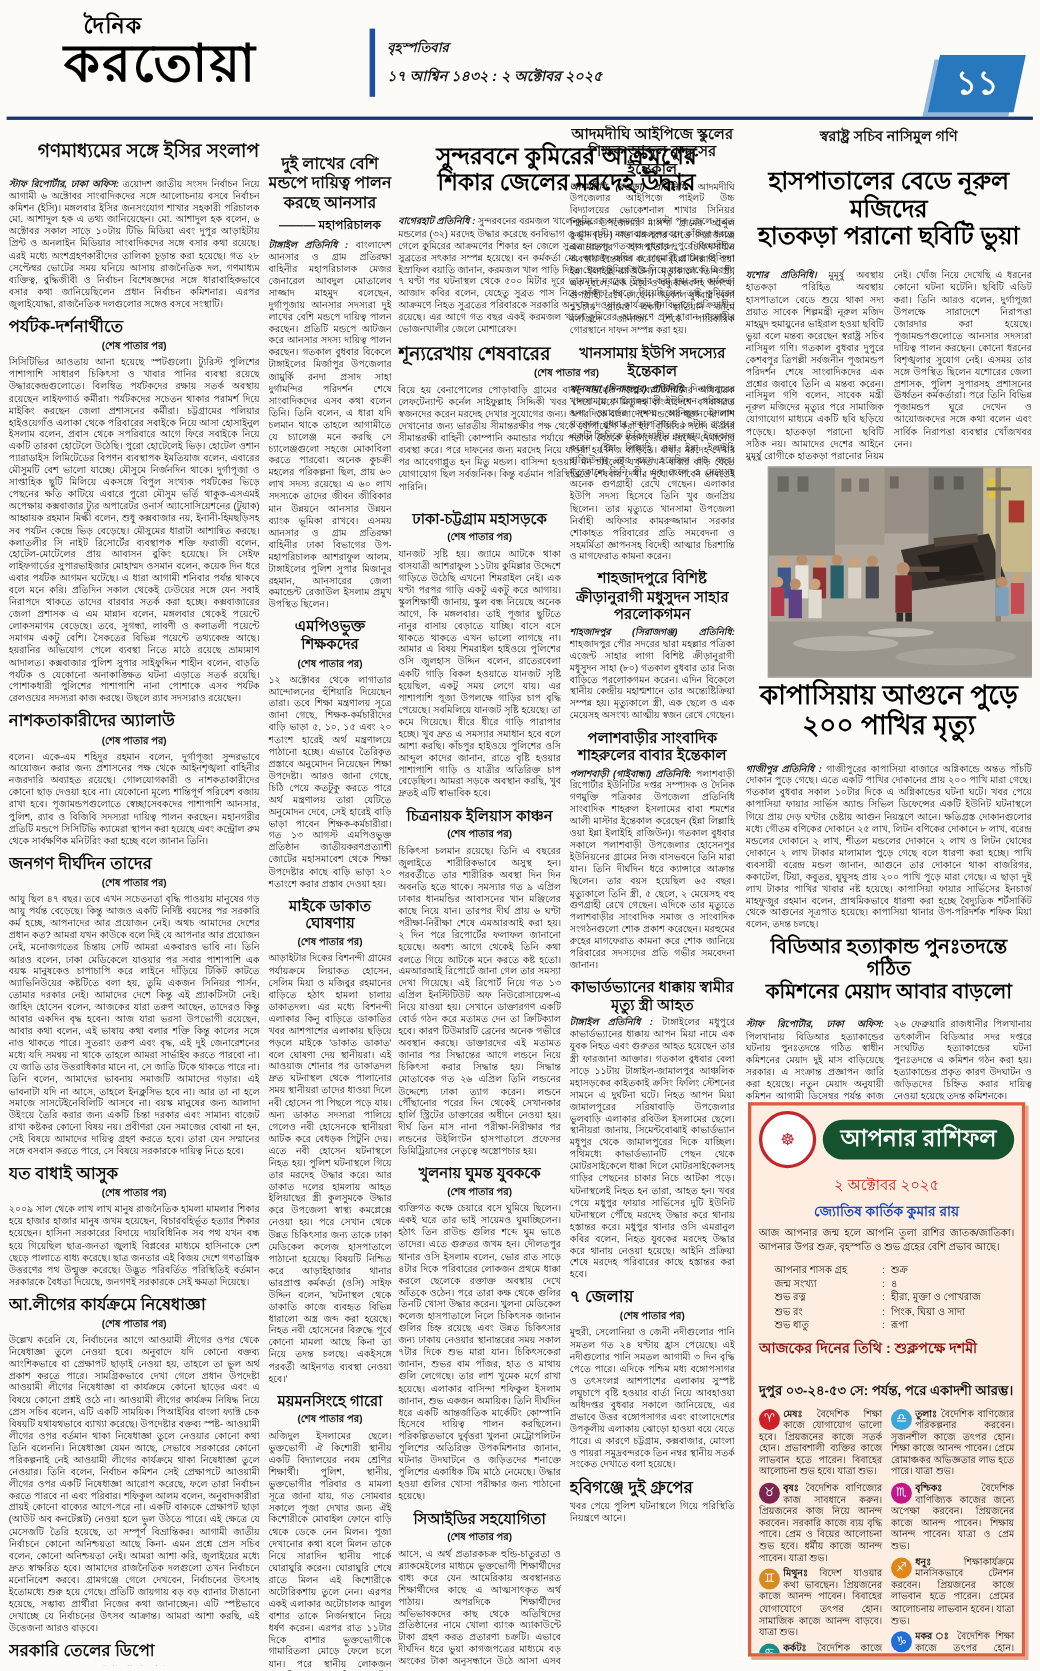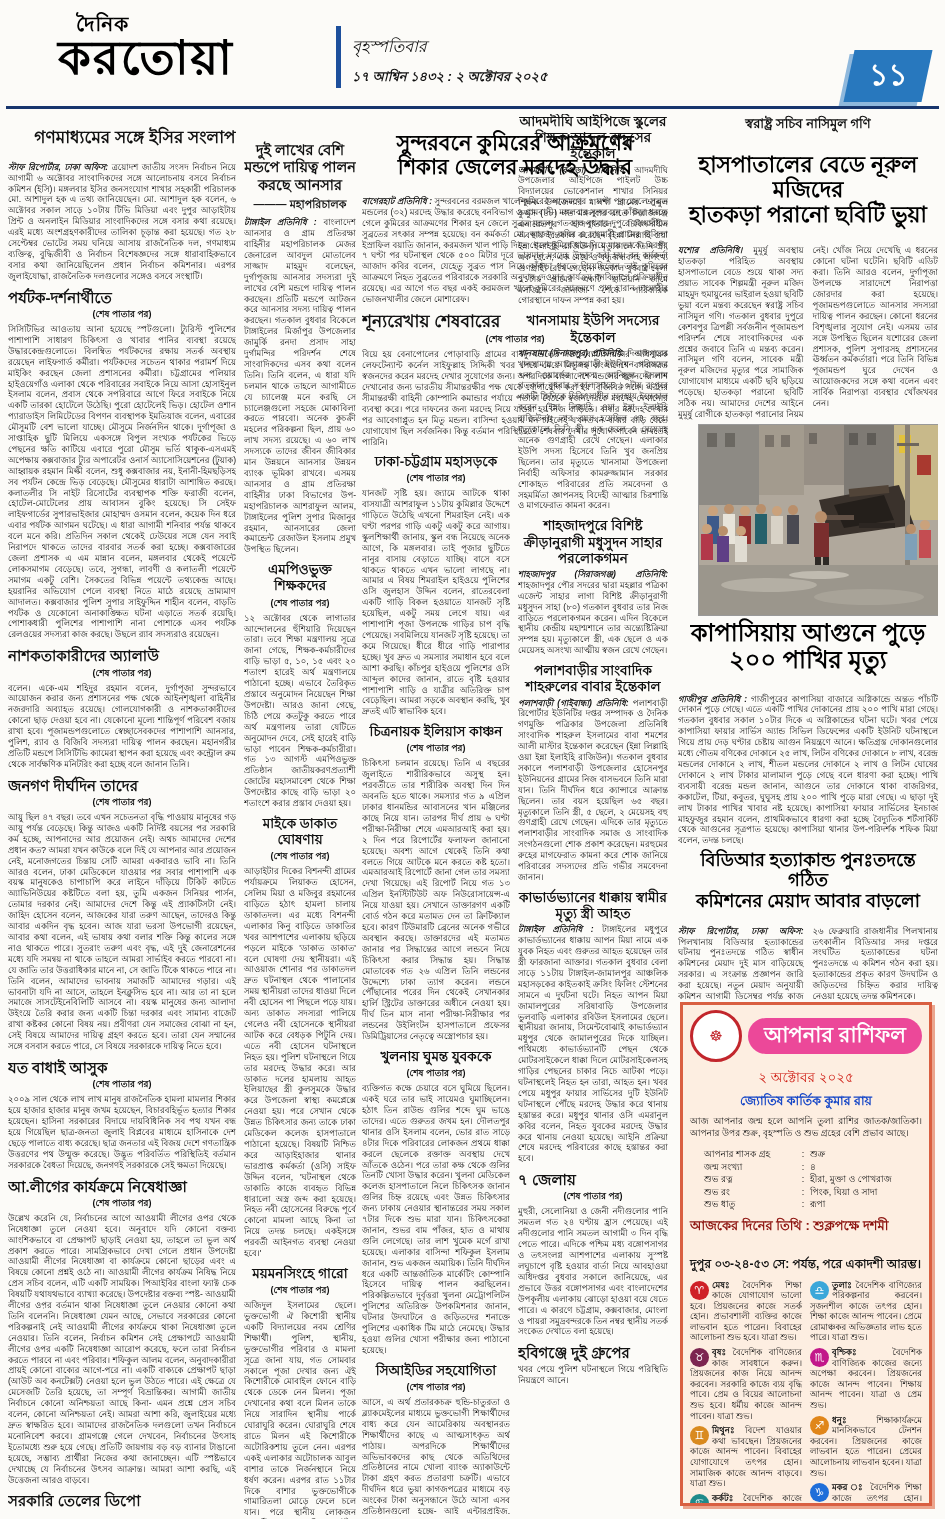"বৃহস্পতিবার" .mast-day { font-size: 16px -> 12px; font-weight: normal -> bold }
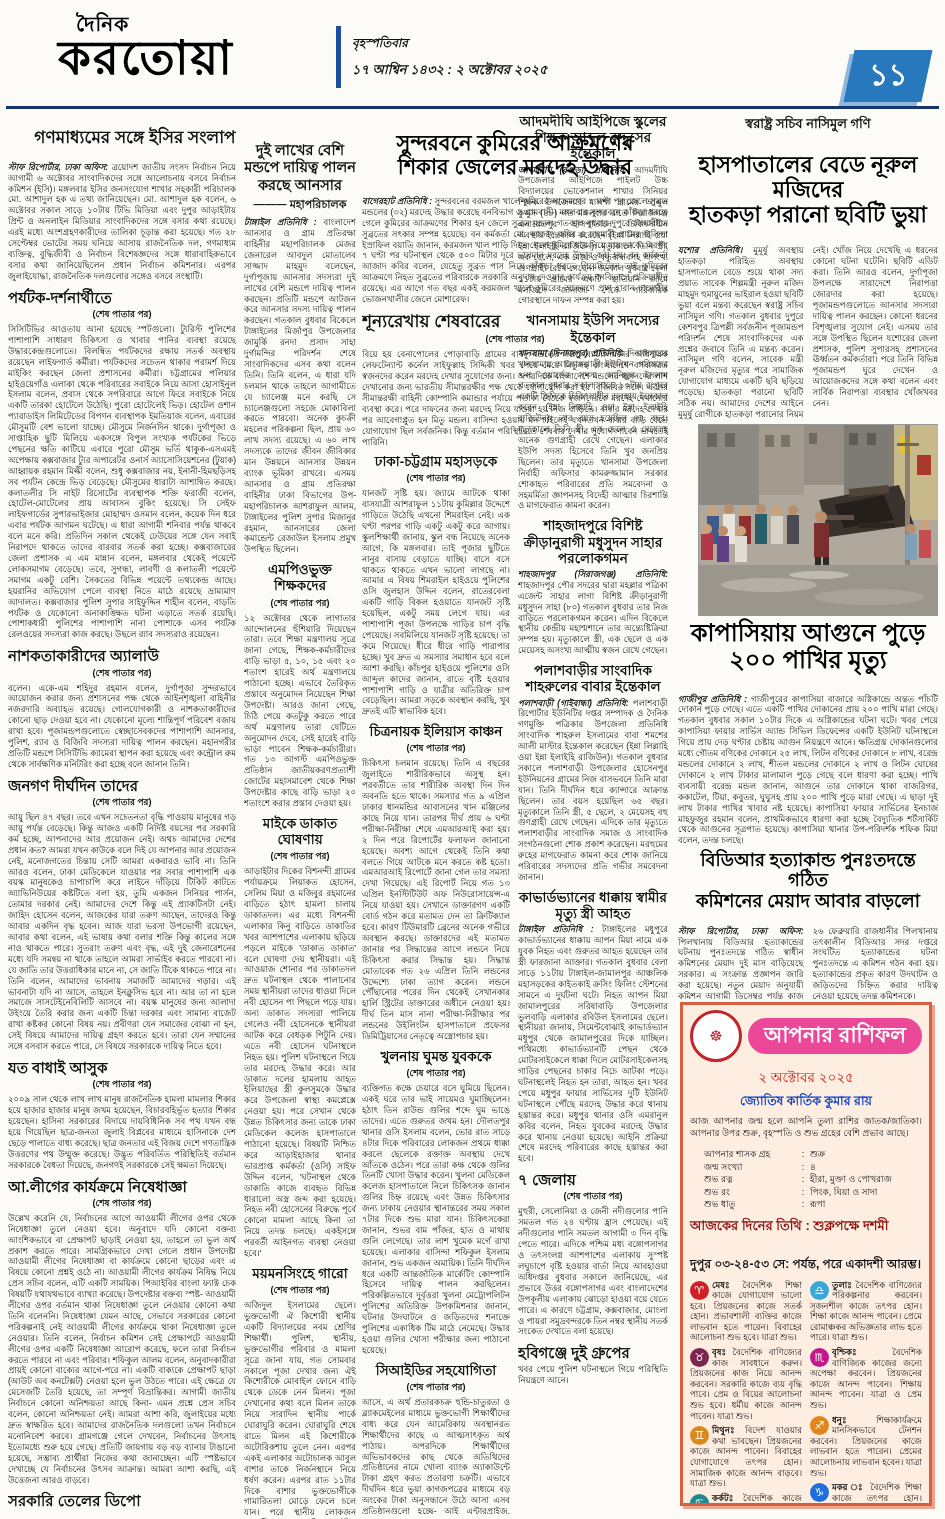"ঢাকা-চট্টগ্রাম মহাসড়কে" h3.h-sm { margin-top: 6px -> 16px }
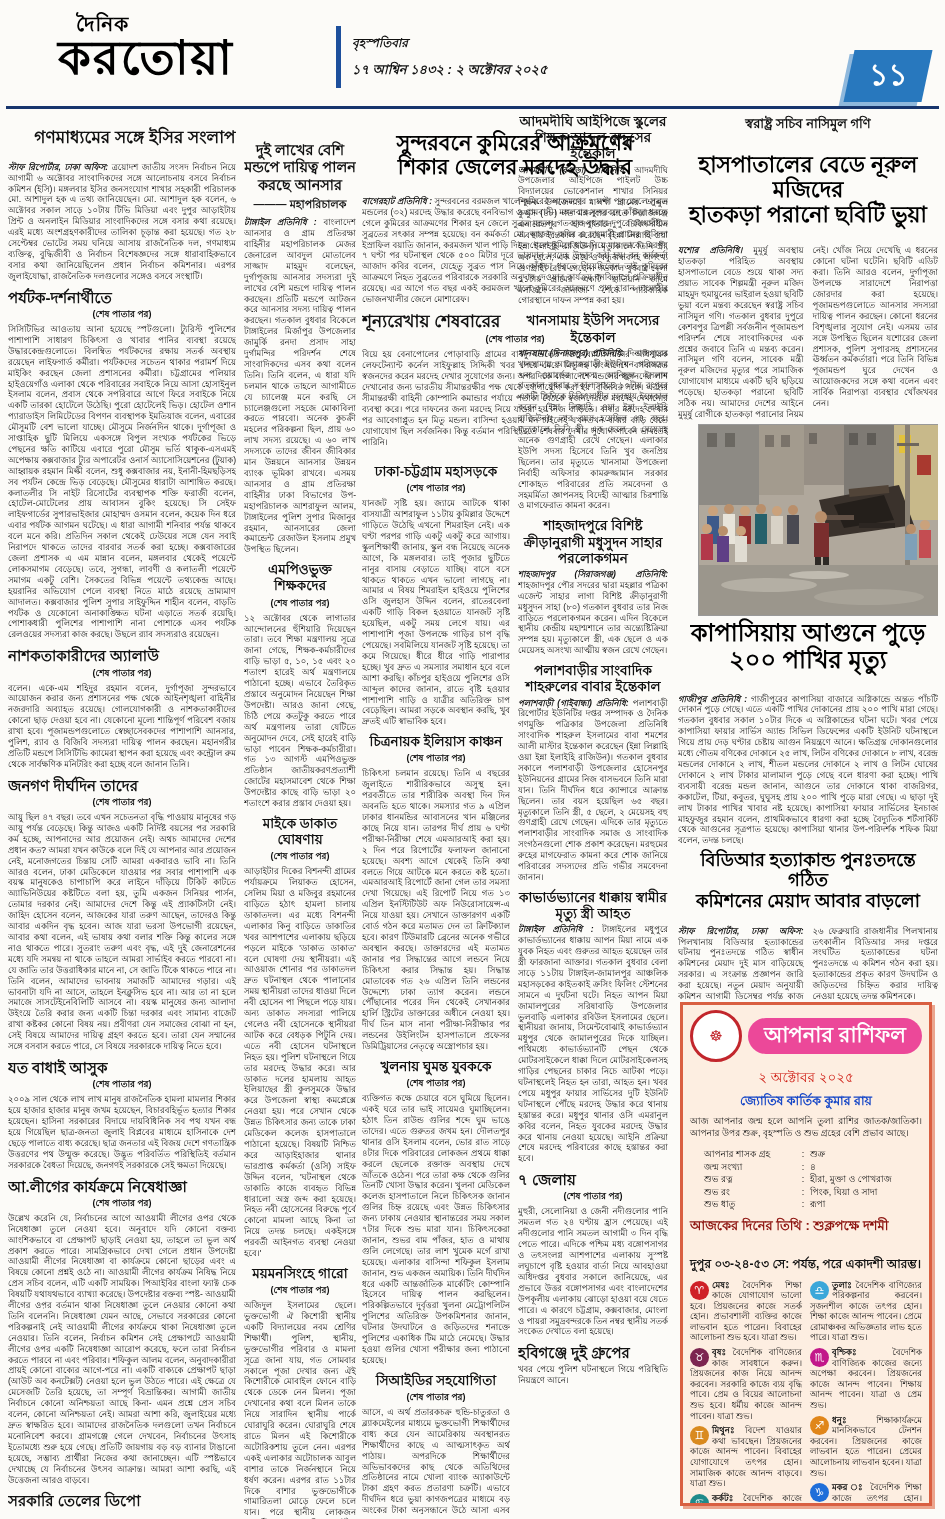"আপনার রাশিফল" .rb-banner { background: #ec4899 -> #14532d }
